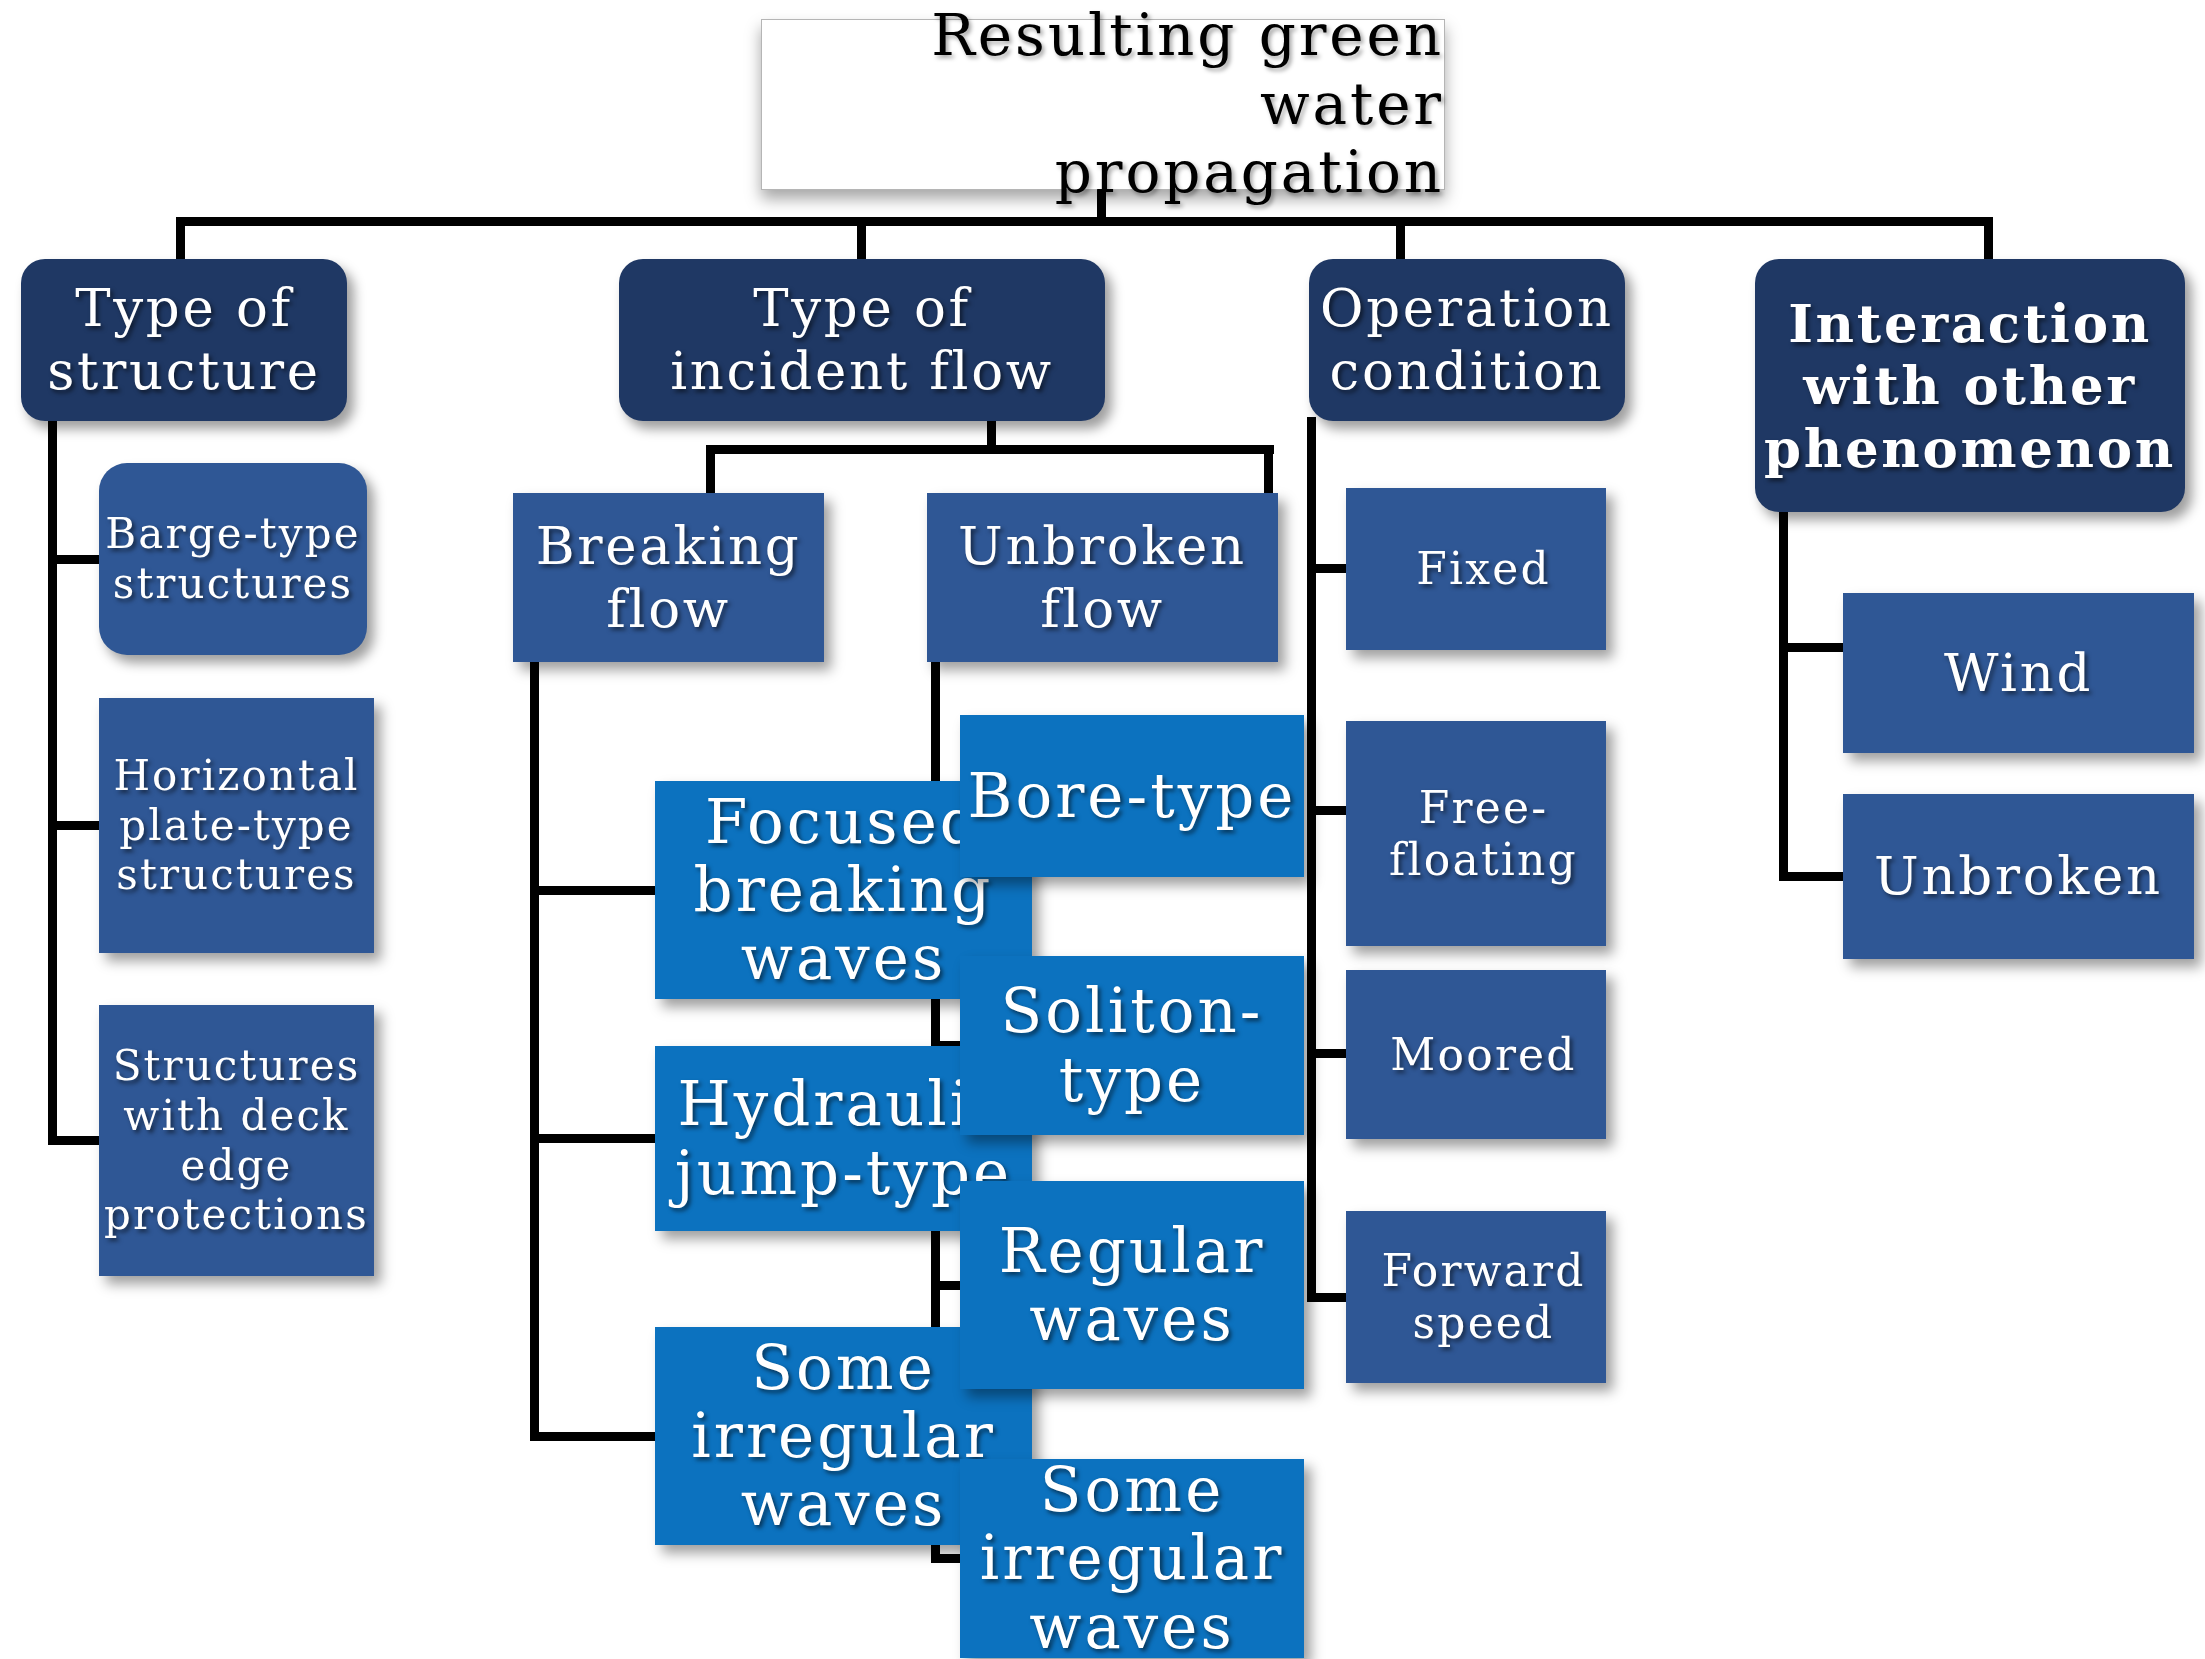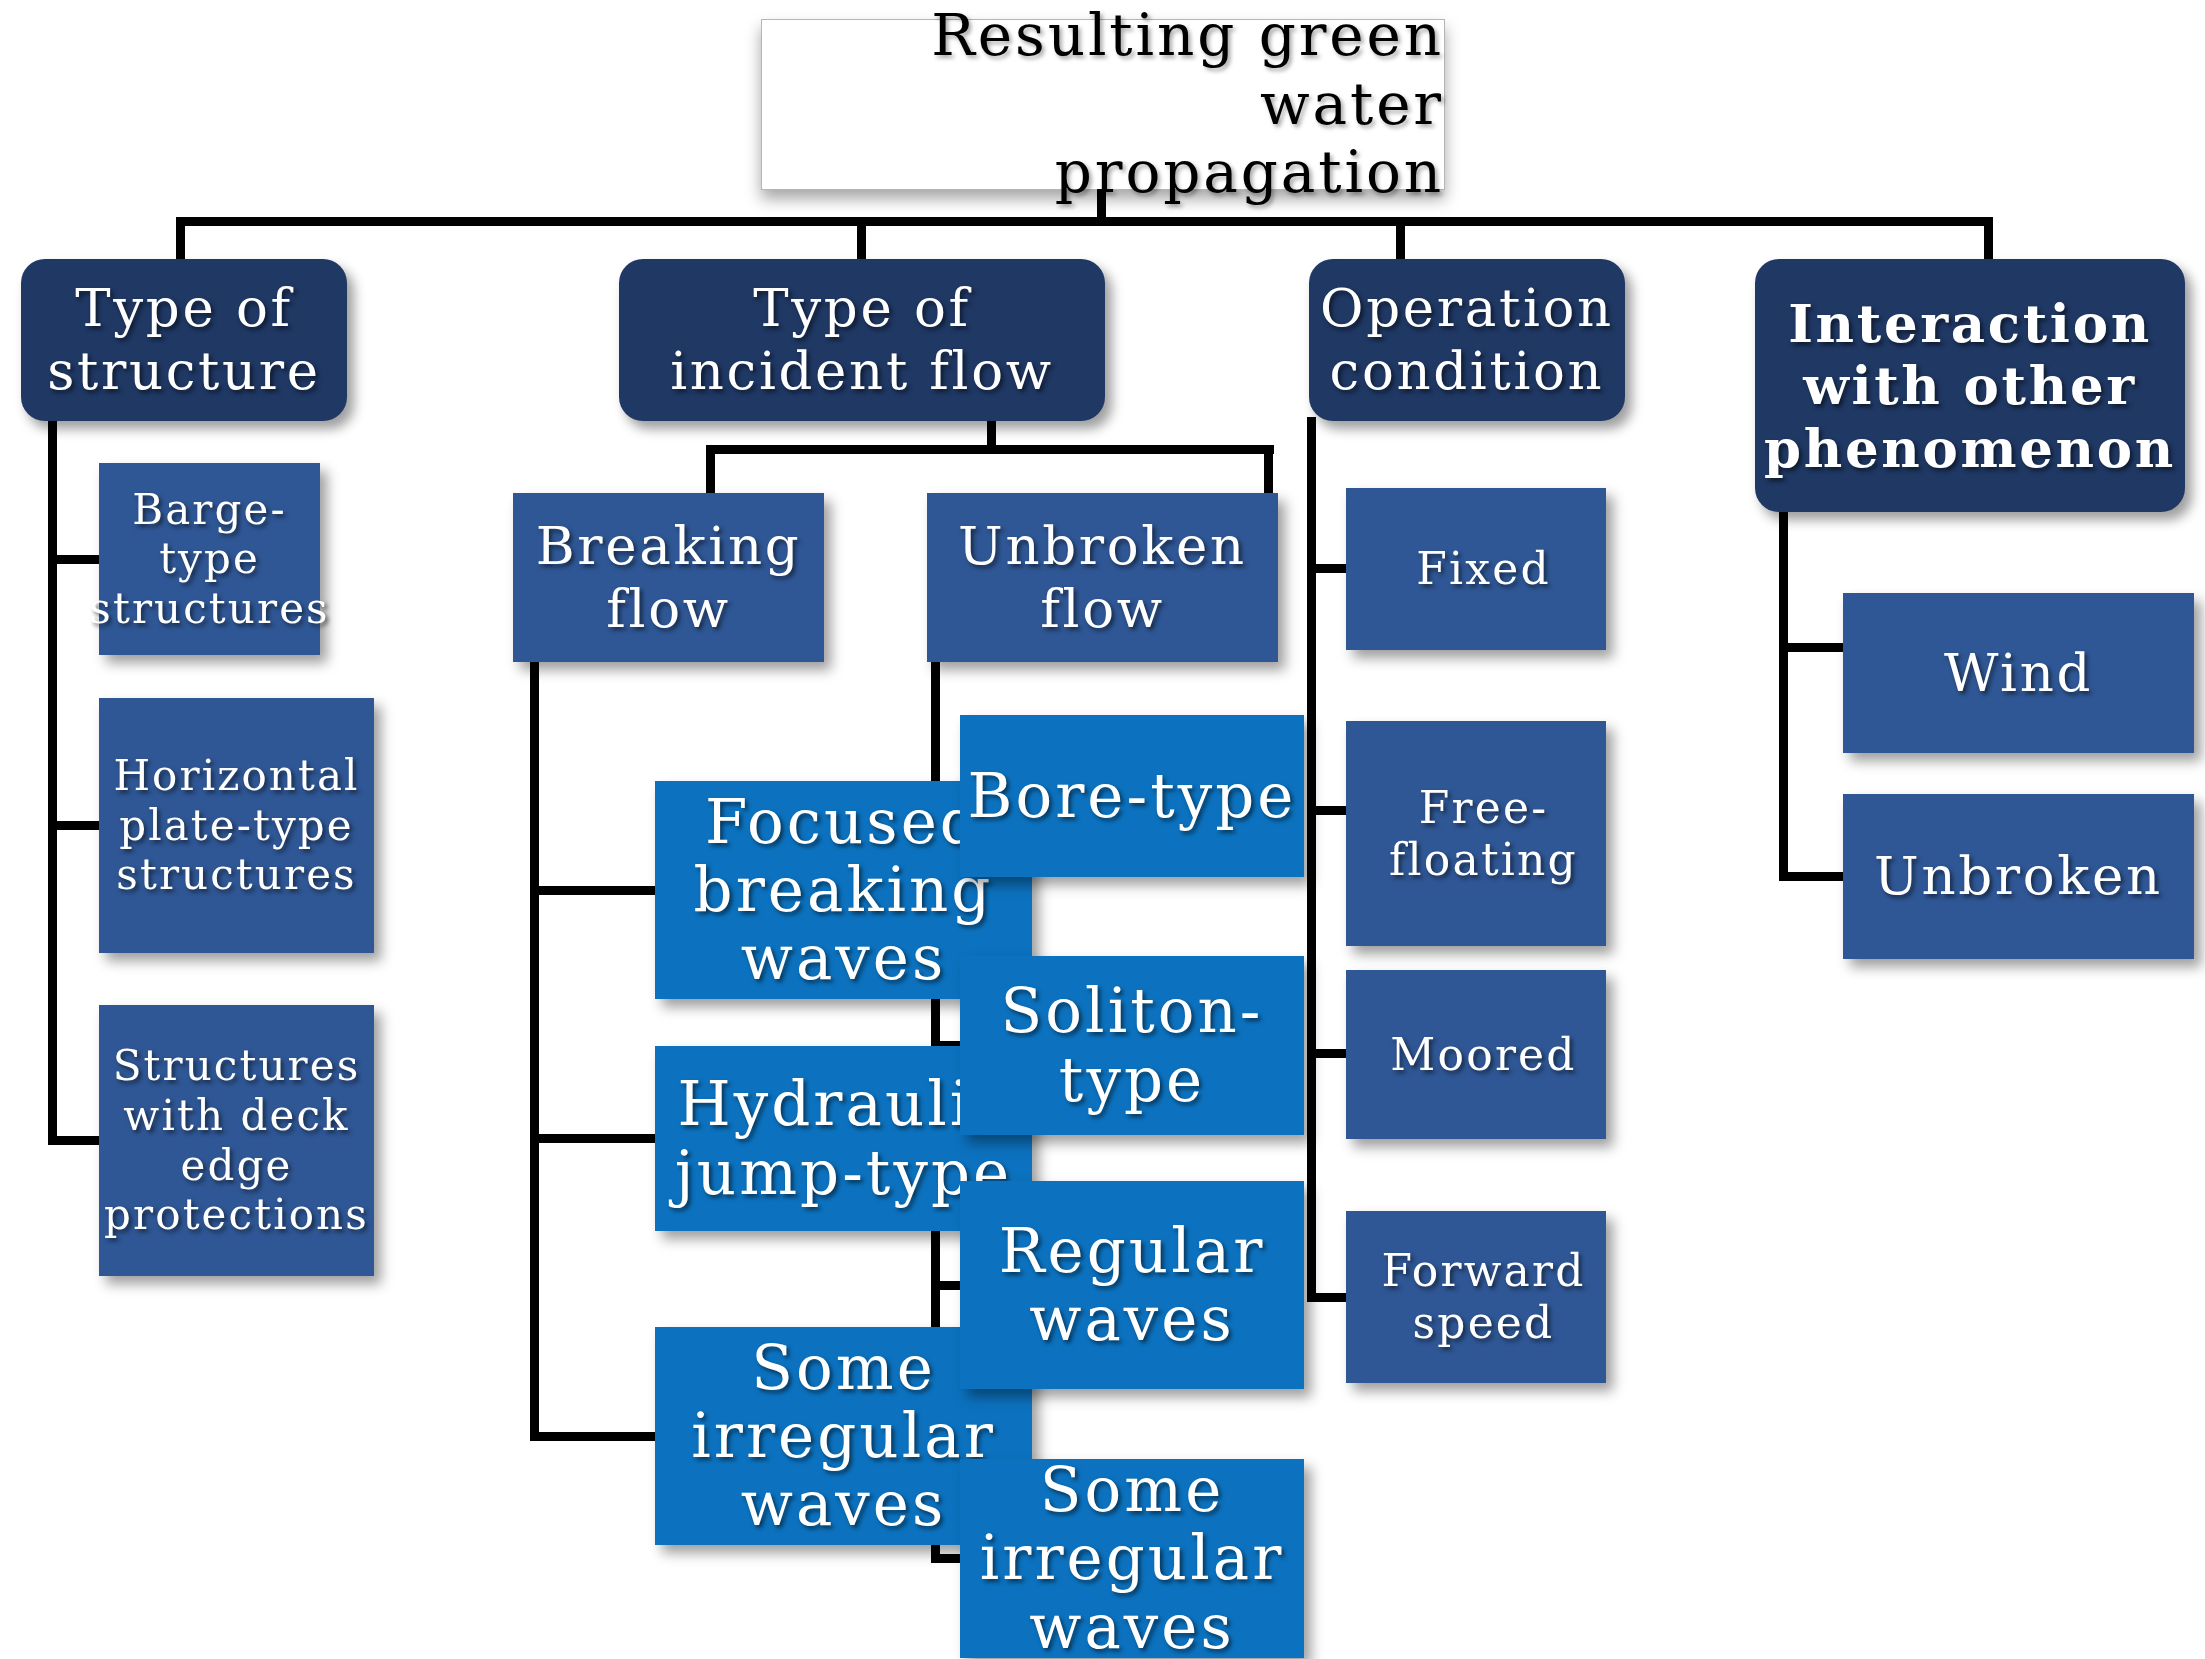"Barge-type" div.box { border-radius: none -> 28px; width: 221px -> 268px }
